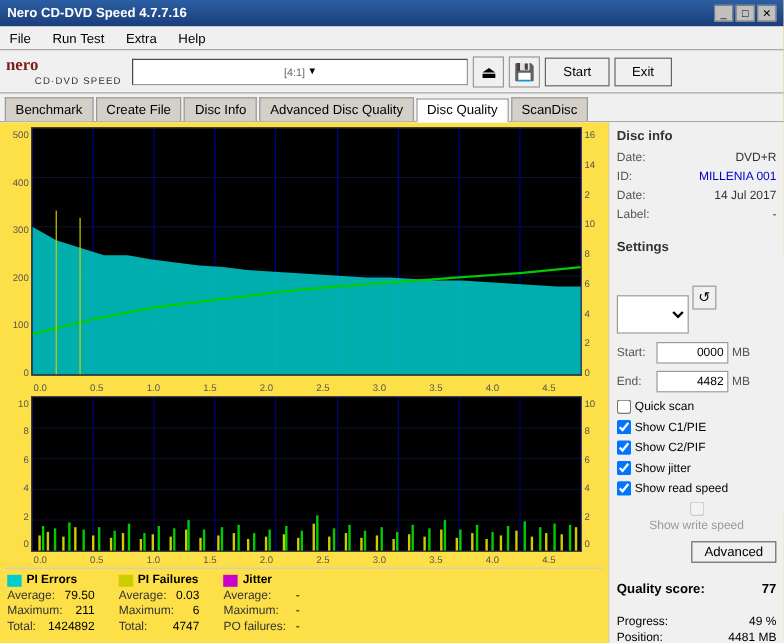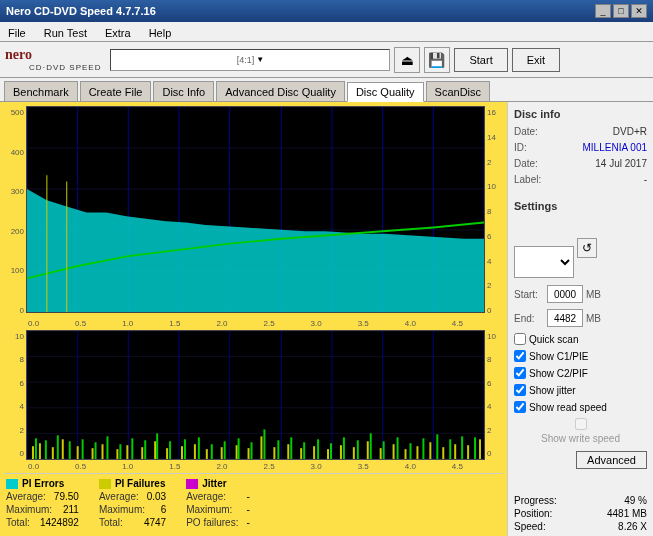"0000" .mb-input { text-align: center -> right; width: 36px -> 60px }
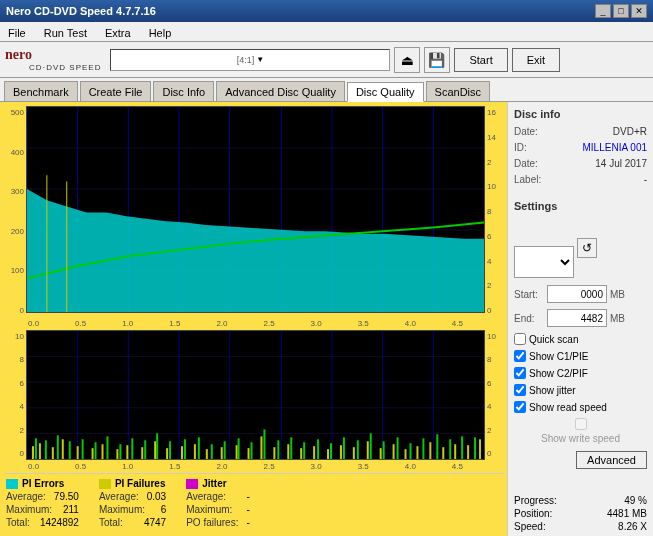"Quality score:" div.quality-row { html: none -> <div> <span>Quality score:</span> <span>77</span> </div> }
